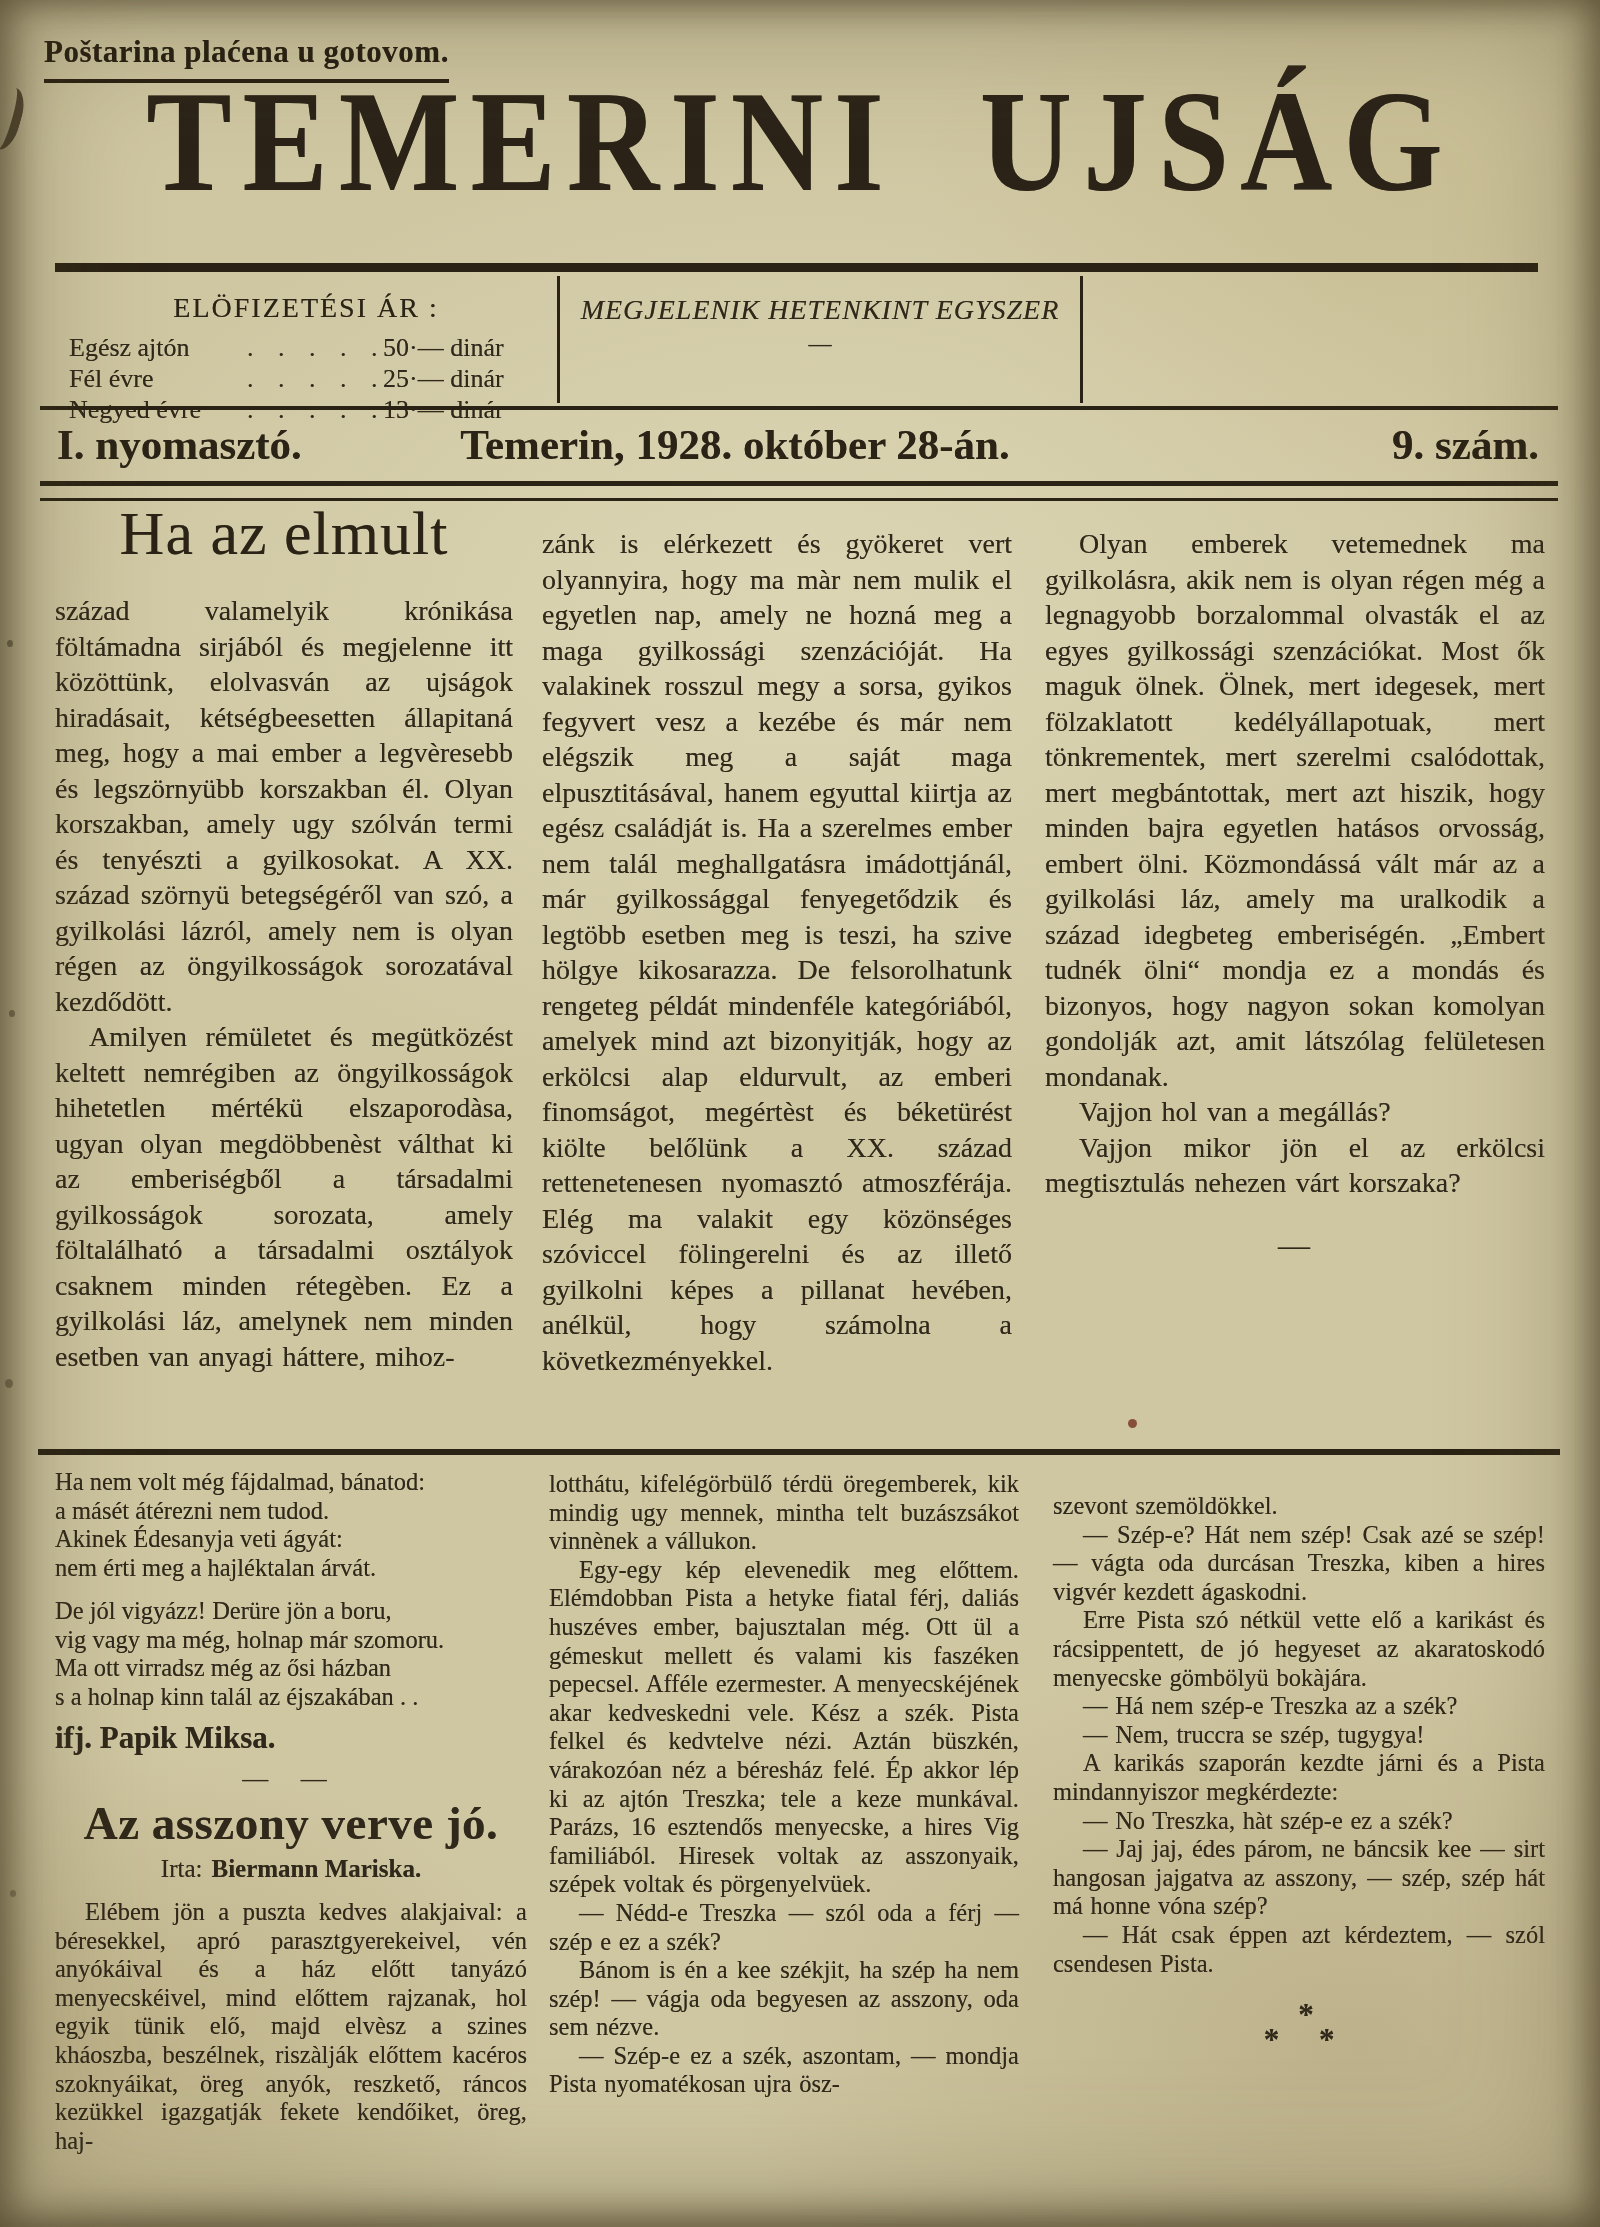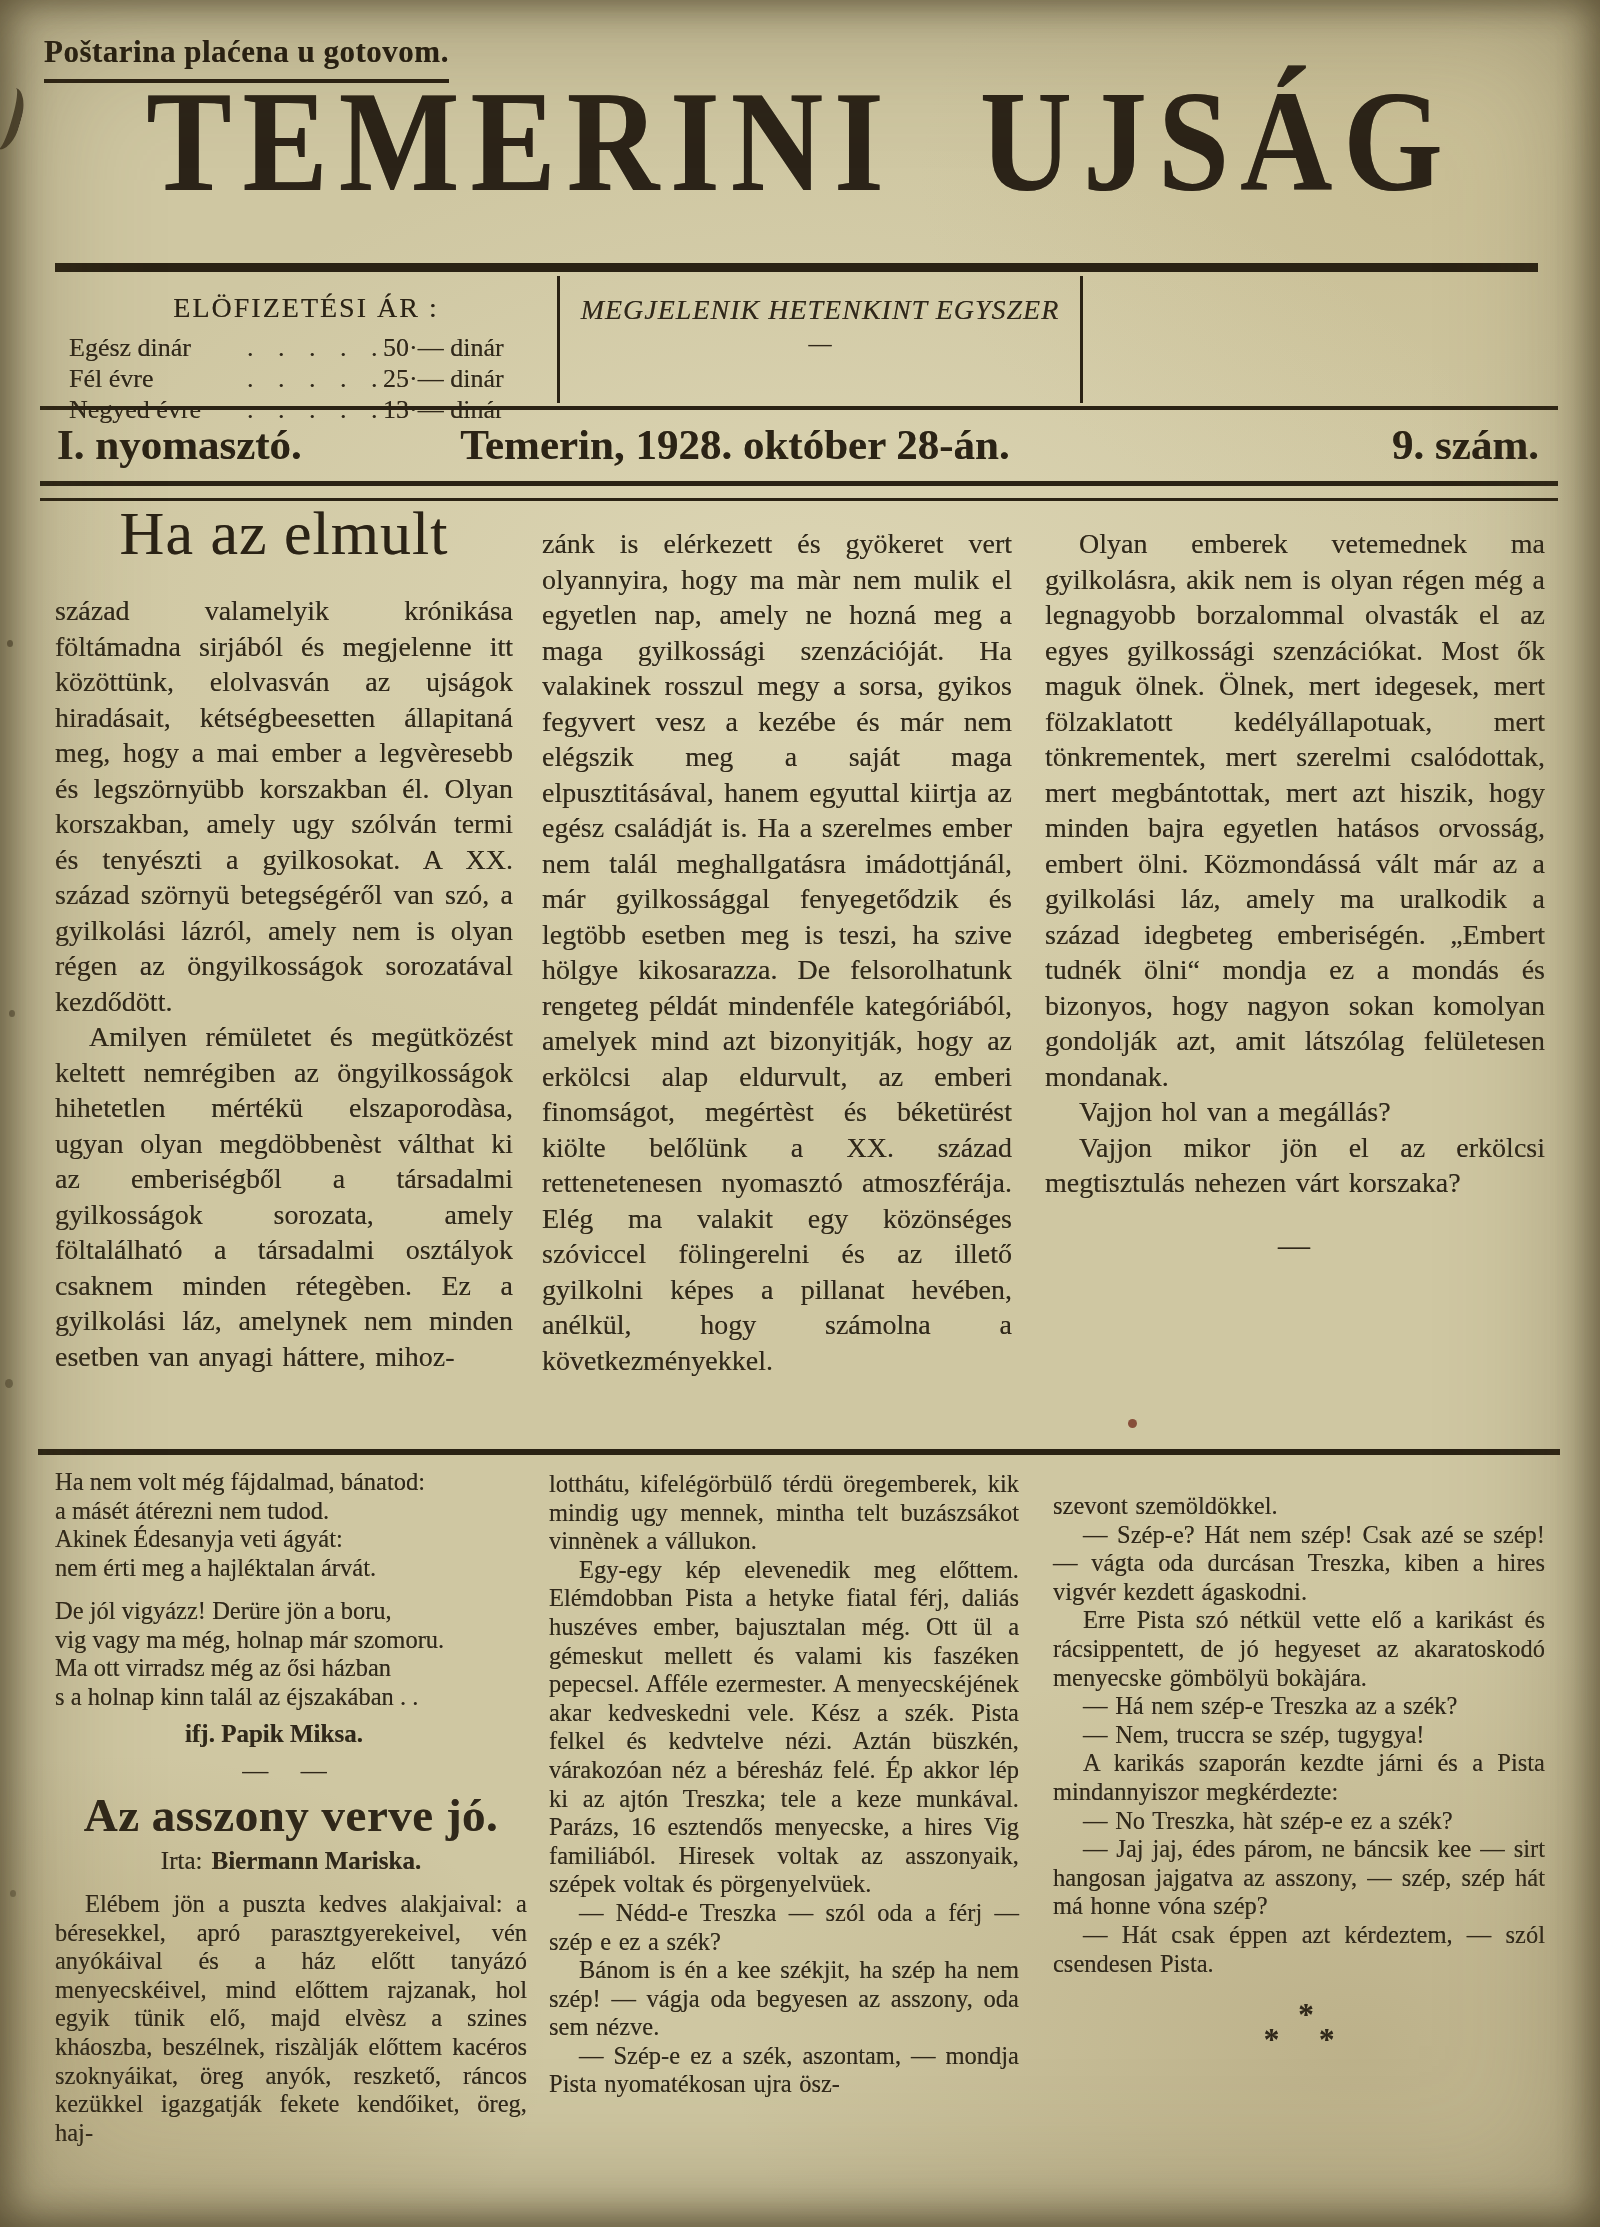"Egész dinár" span.lbl { text: dinár -> ajtón }
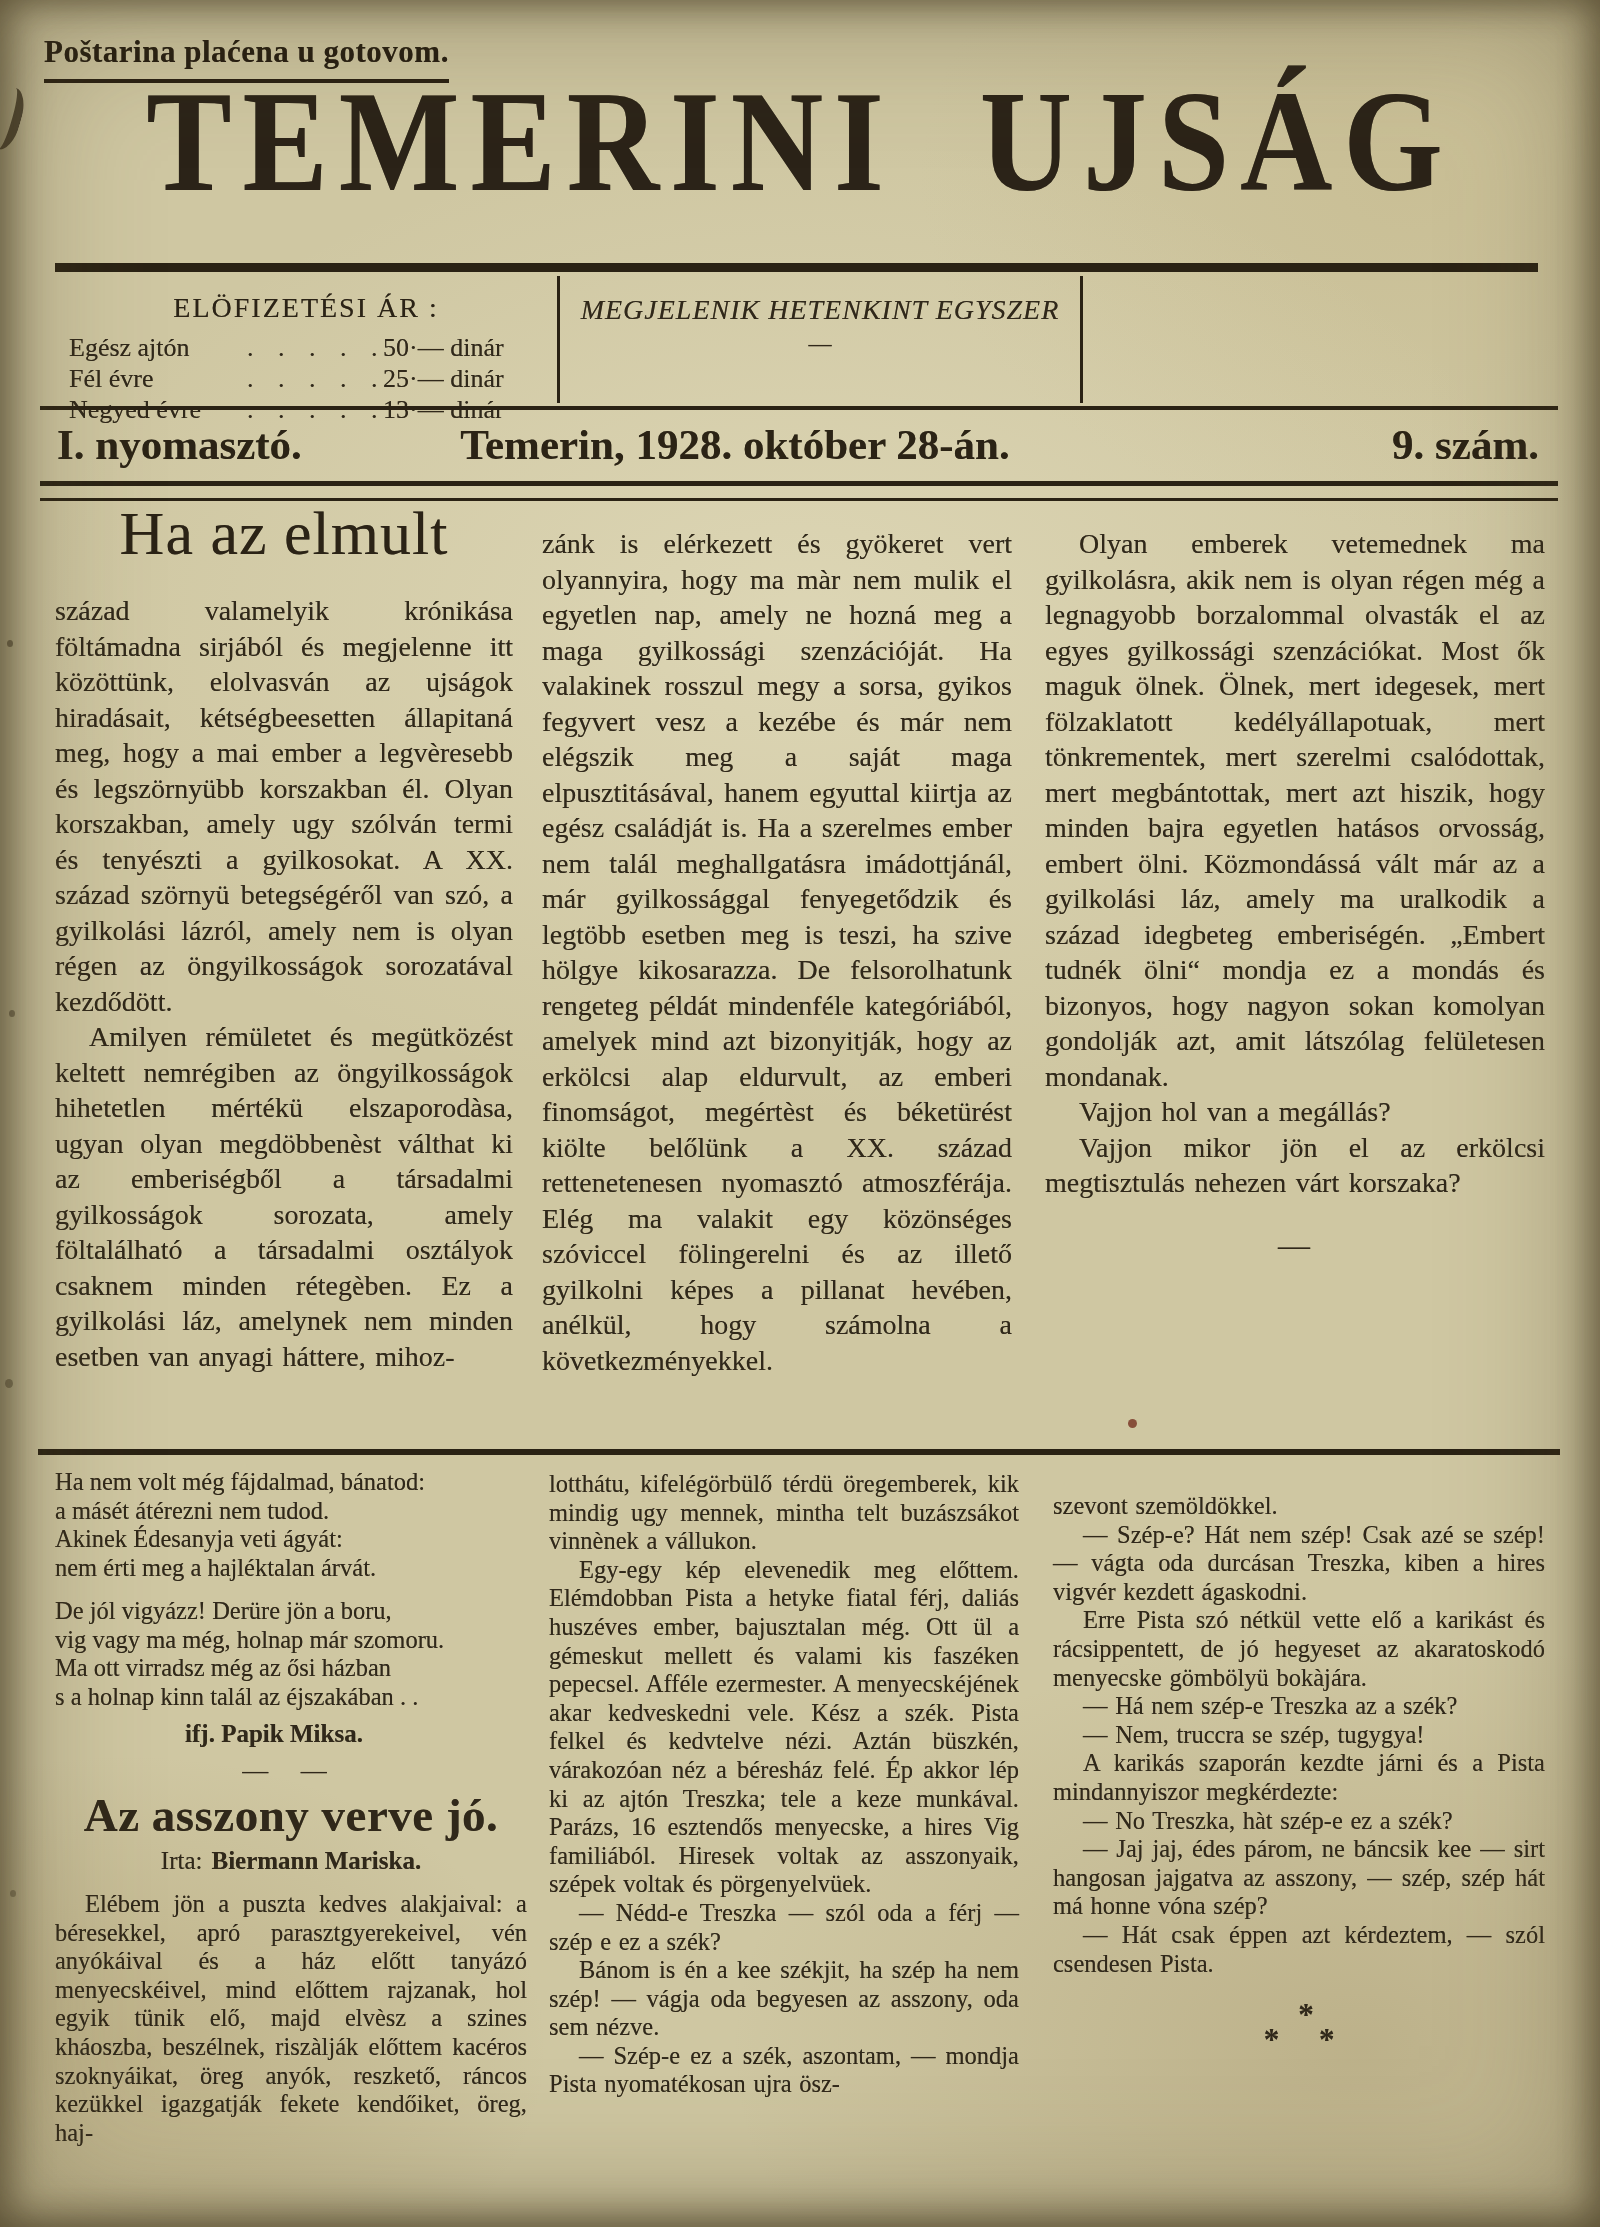"ifj. Papik Miksa." .signature { font-size: 25px -> 31px; text-align: center -> left }
